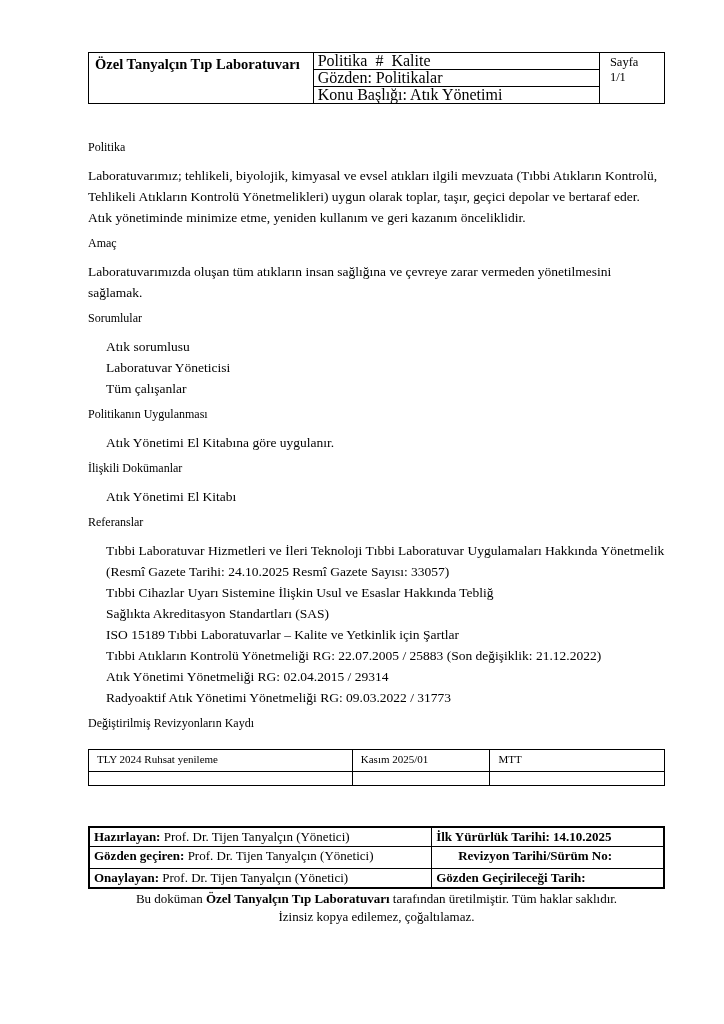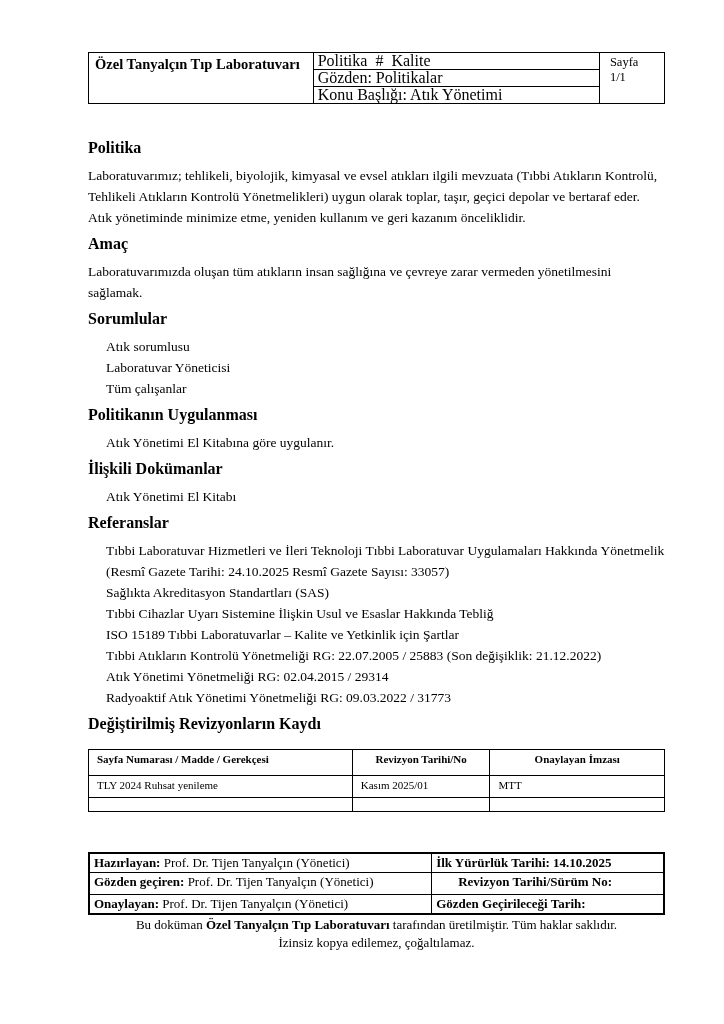"Politika" .doc-heading { font-size: 16px -> 12px; font-weight: bold -> normal }
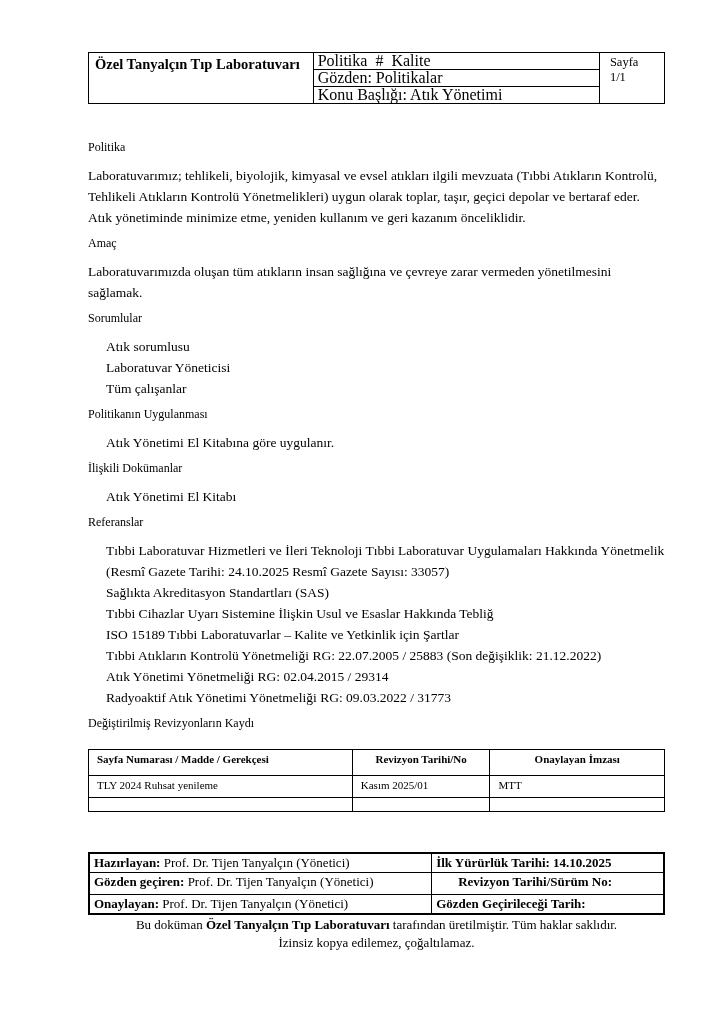"Sağlıkta Akreditasyon Standartları (SAS)" div.doc-line { order: before "Tıbbi Cihazlar Uyarı Sistemine İlişkin" -> after "Tıbbi Cihazlar Uyarı Sistemine İlişkin" }
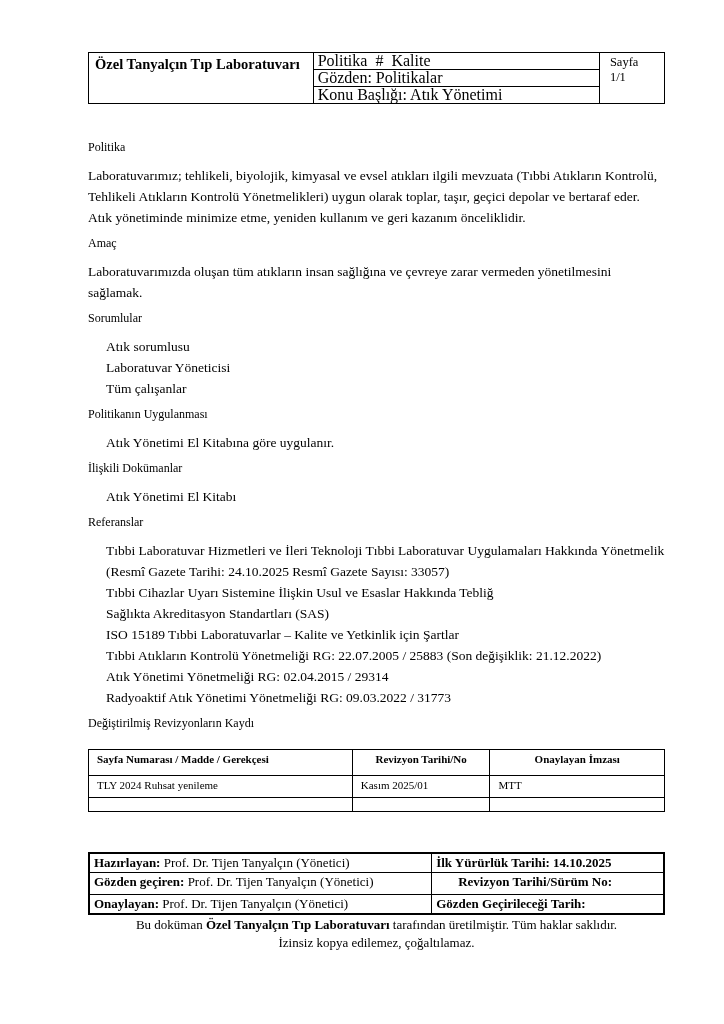"Sayfa Numarası / Madde /" tr { html: <tr> <th>Sayfa Numarası / Madde / Gerekçesi</th> <th>Revizyon Tarihi/No</th> <th>Onaylayan İmzası</th> </tr> -> none }
